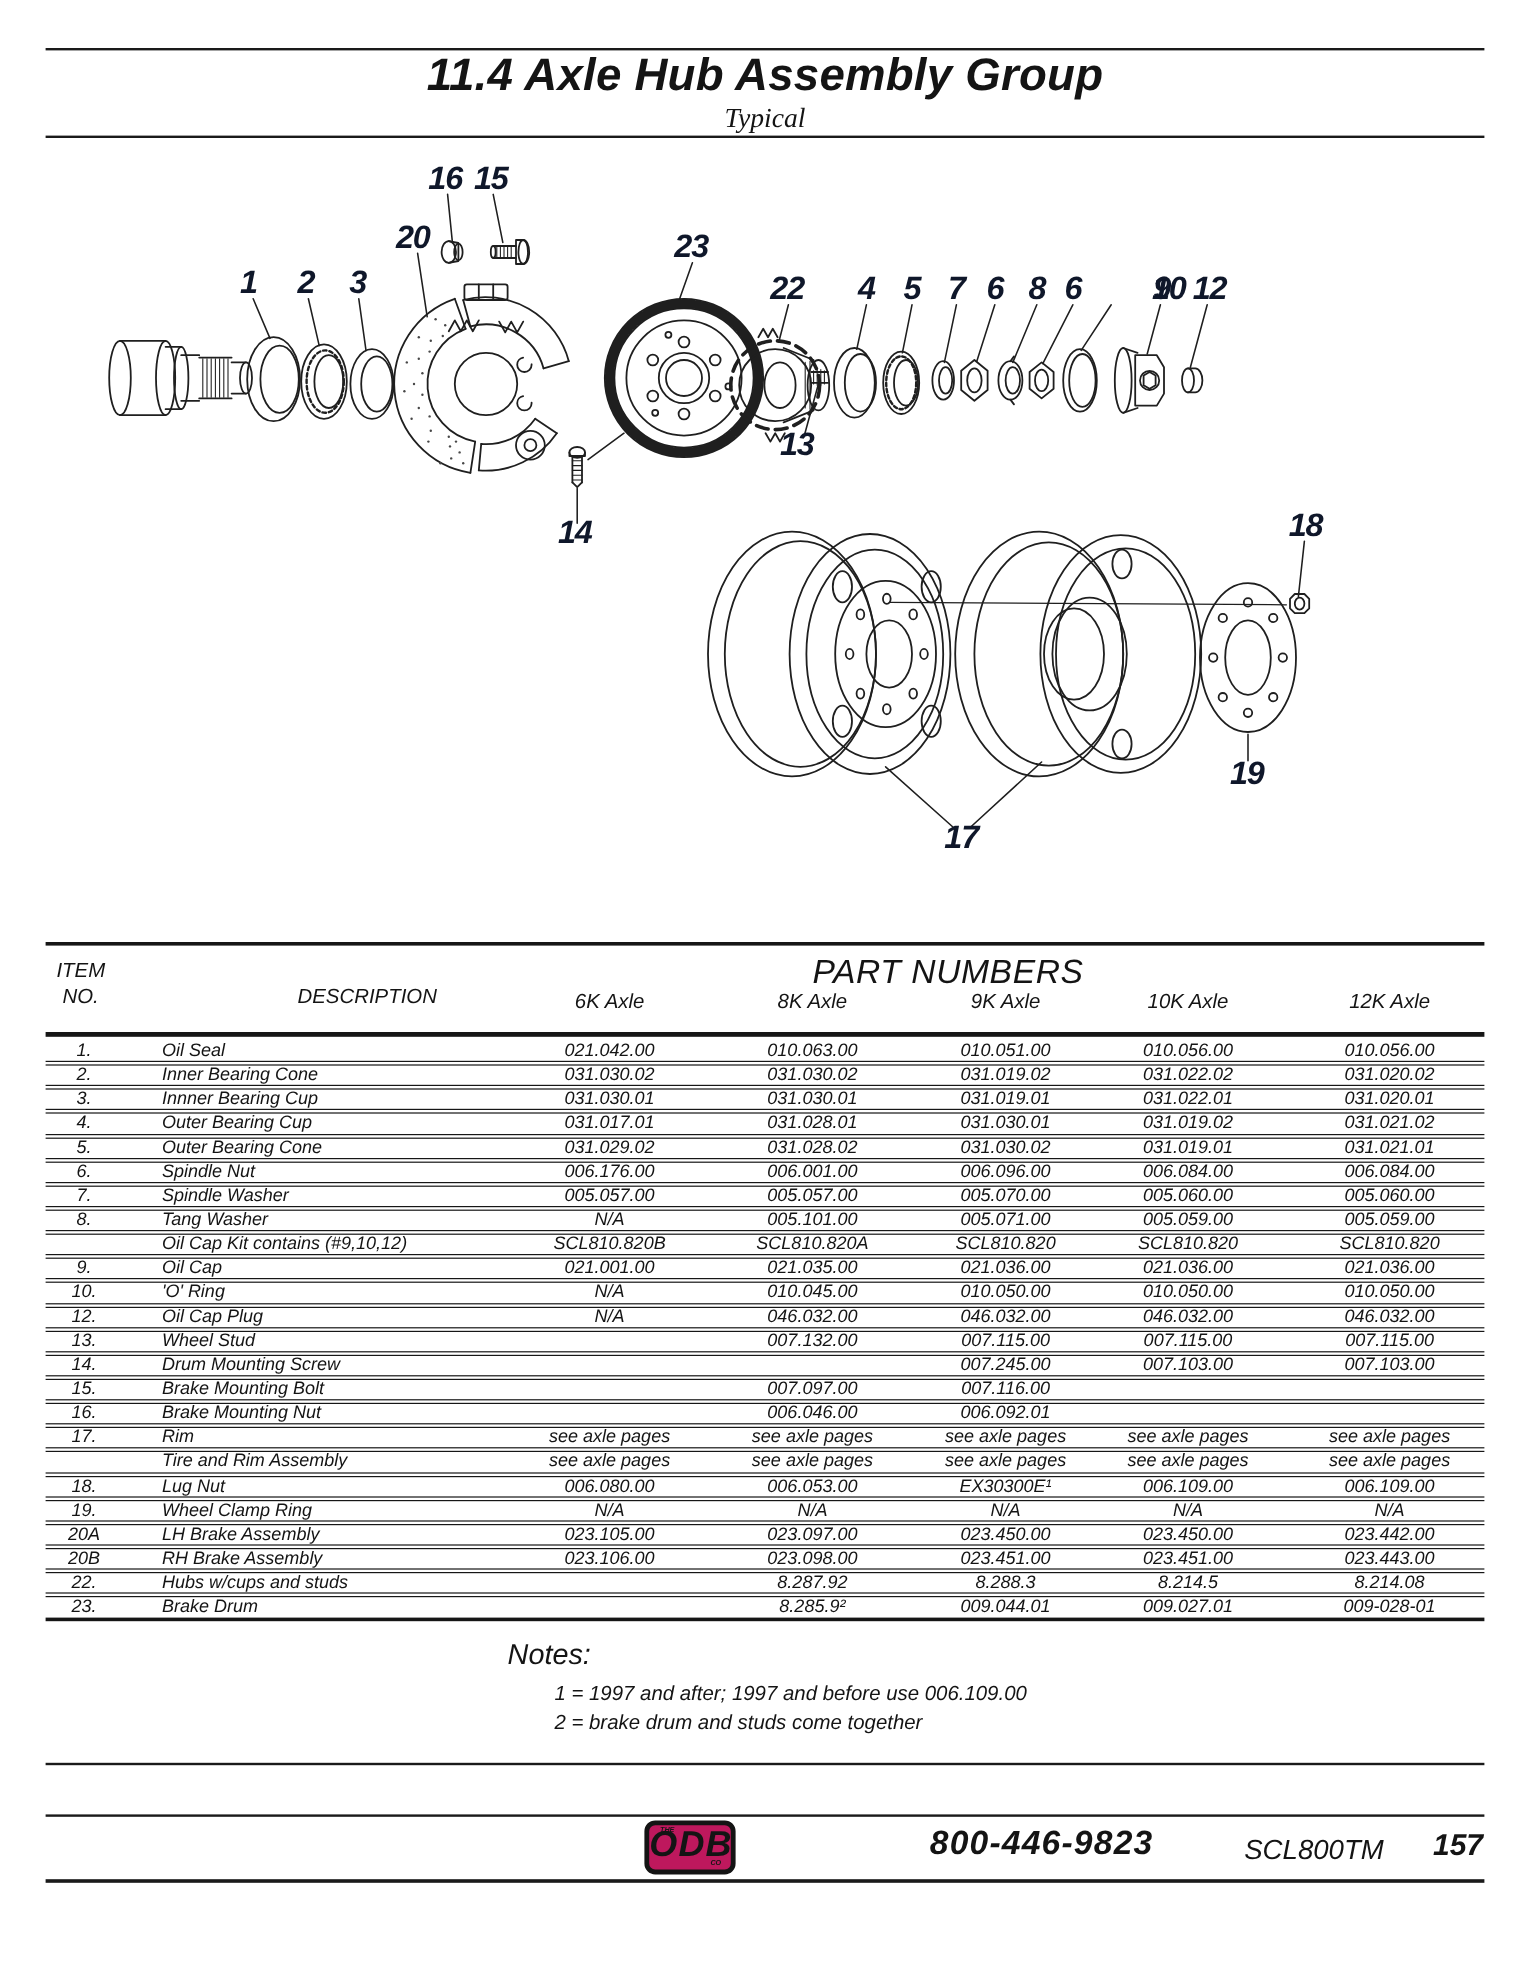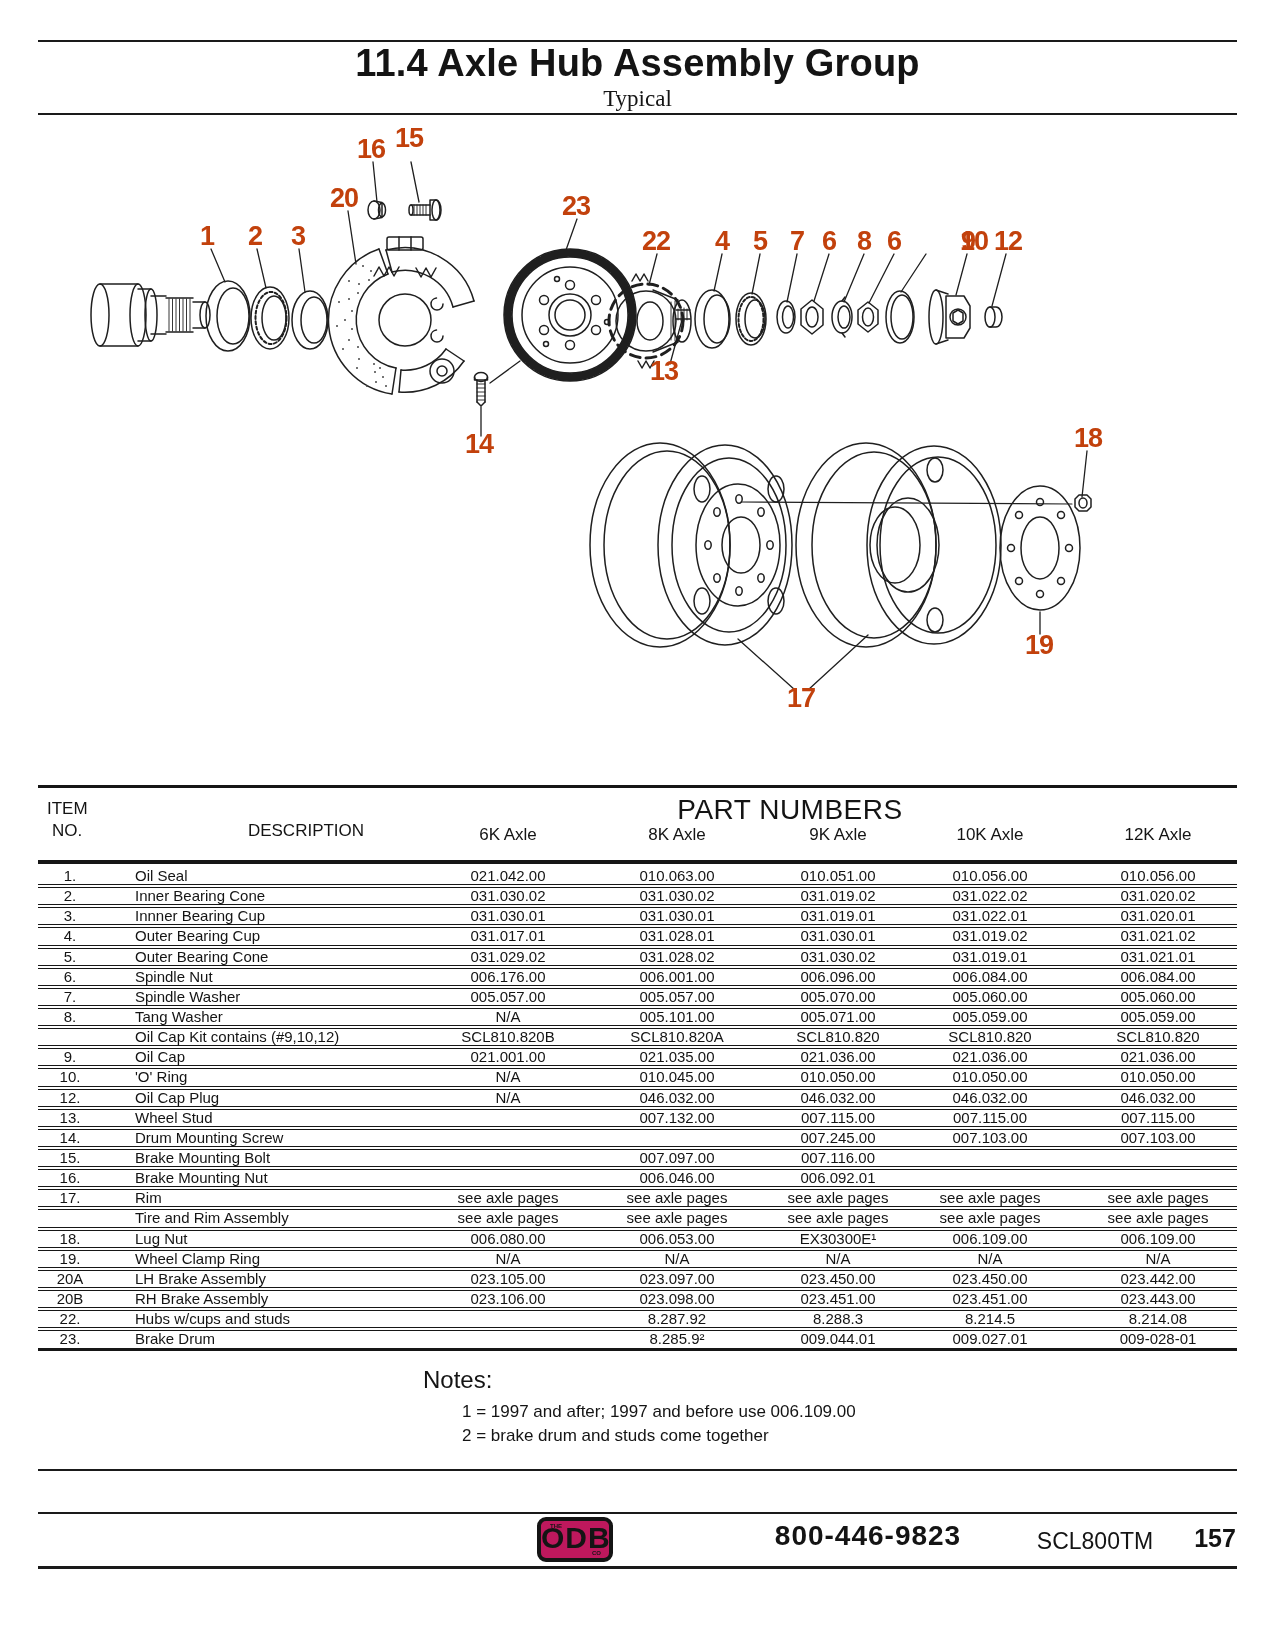"11.4 Axle Hub Assembly Group" .page { font-style: none -> italic }
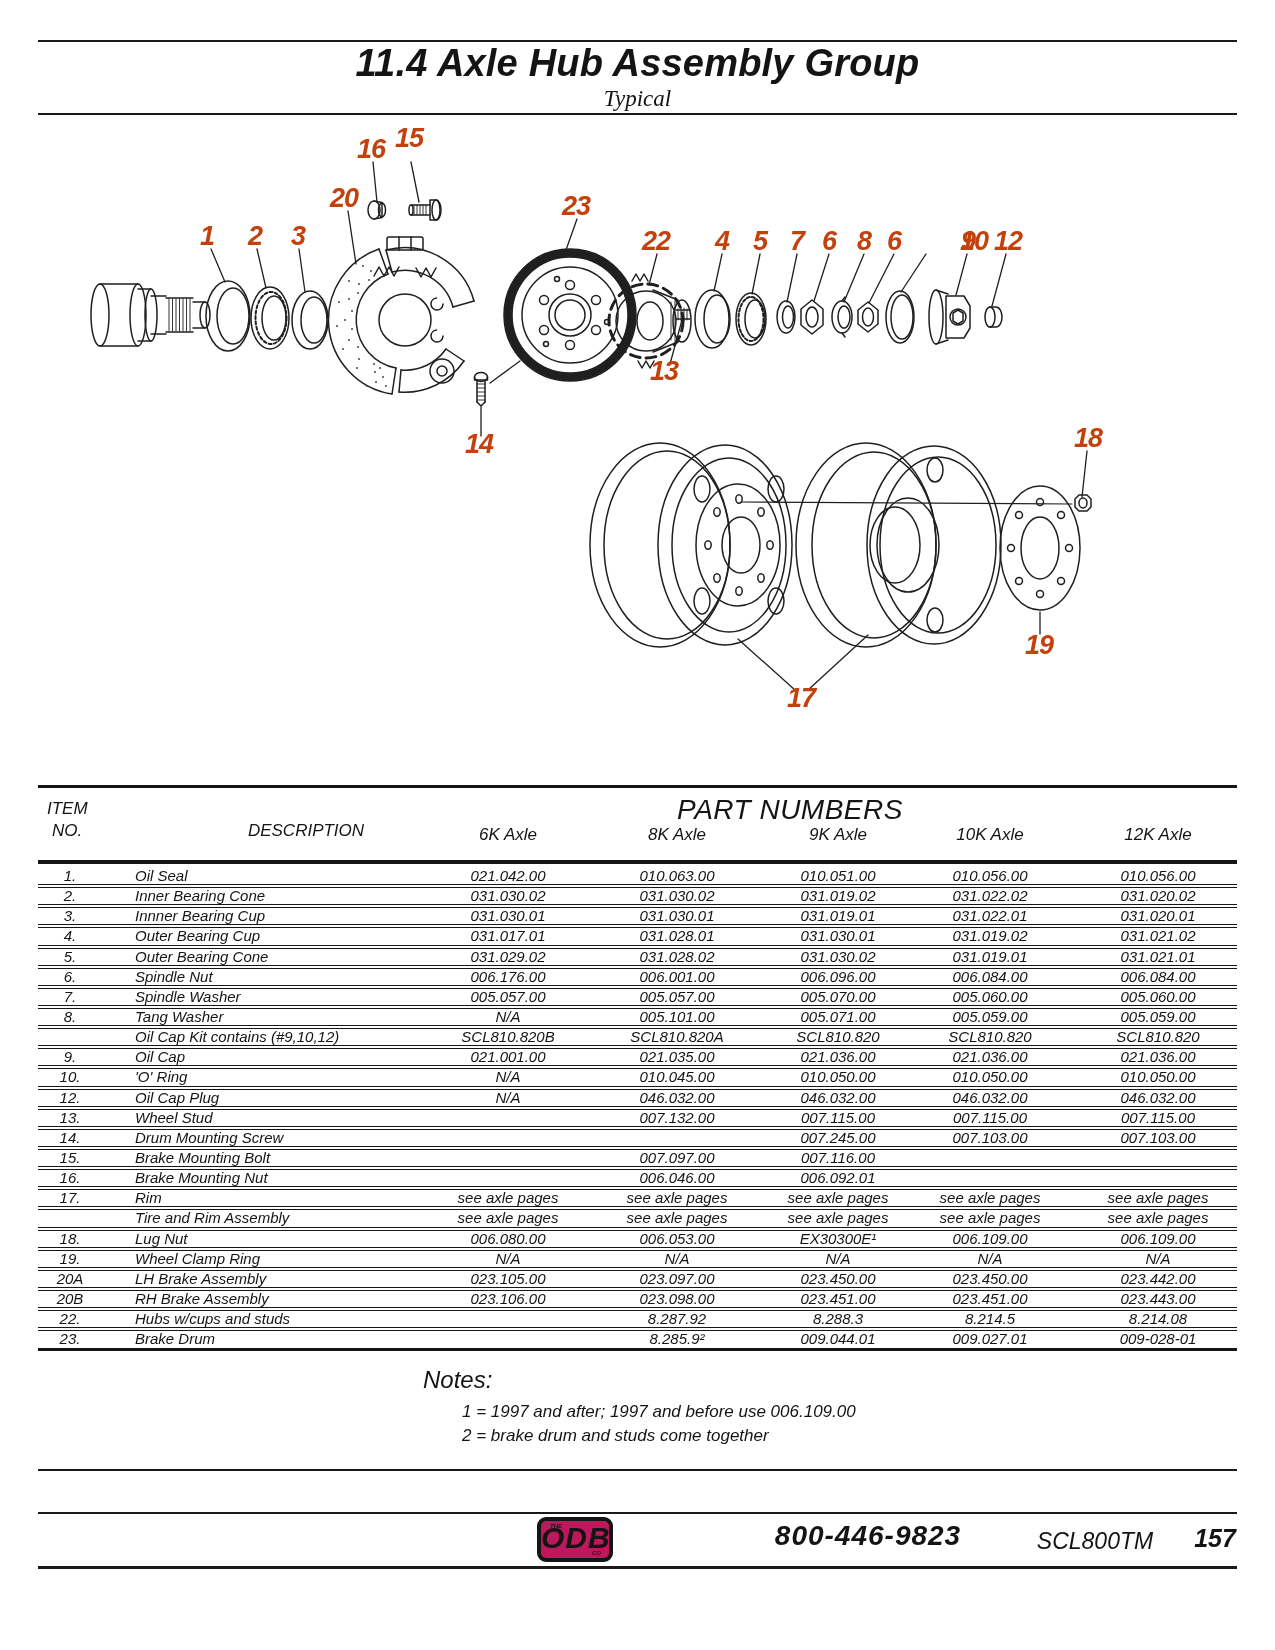"16" .callout { color: #c2410c -> #0f172a }
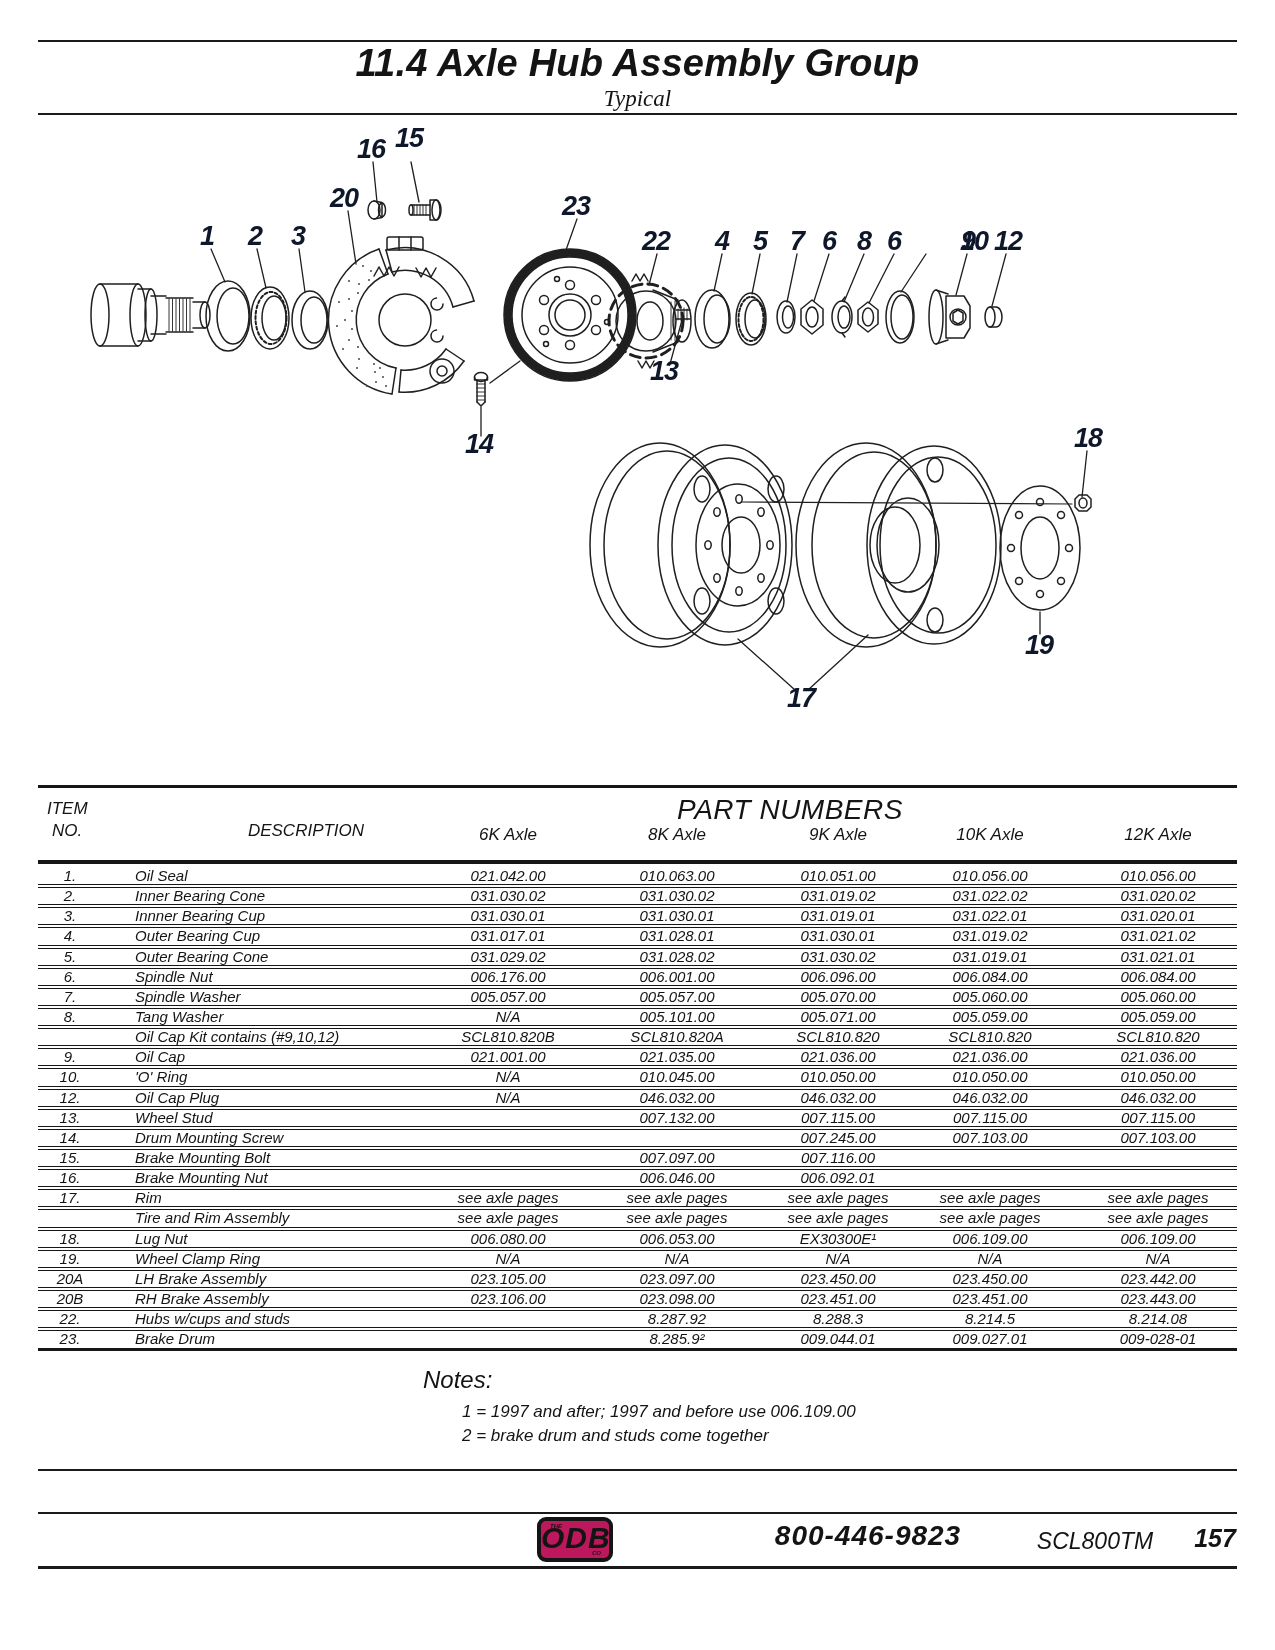"15" span.callout { top: 20px -> 31px }
